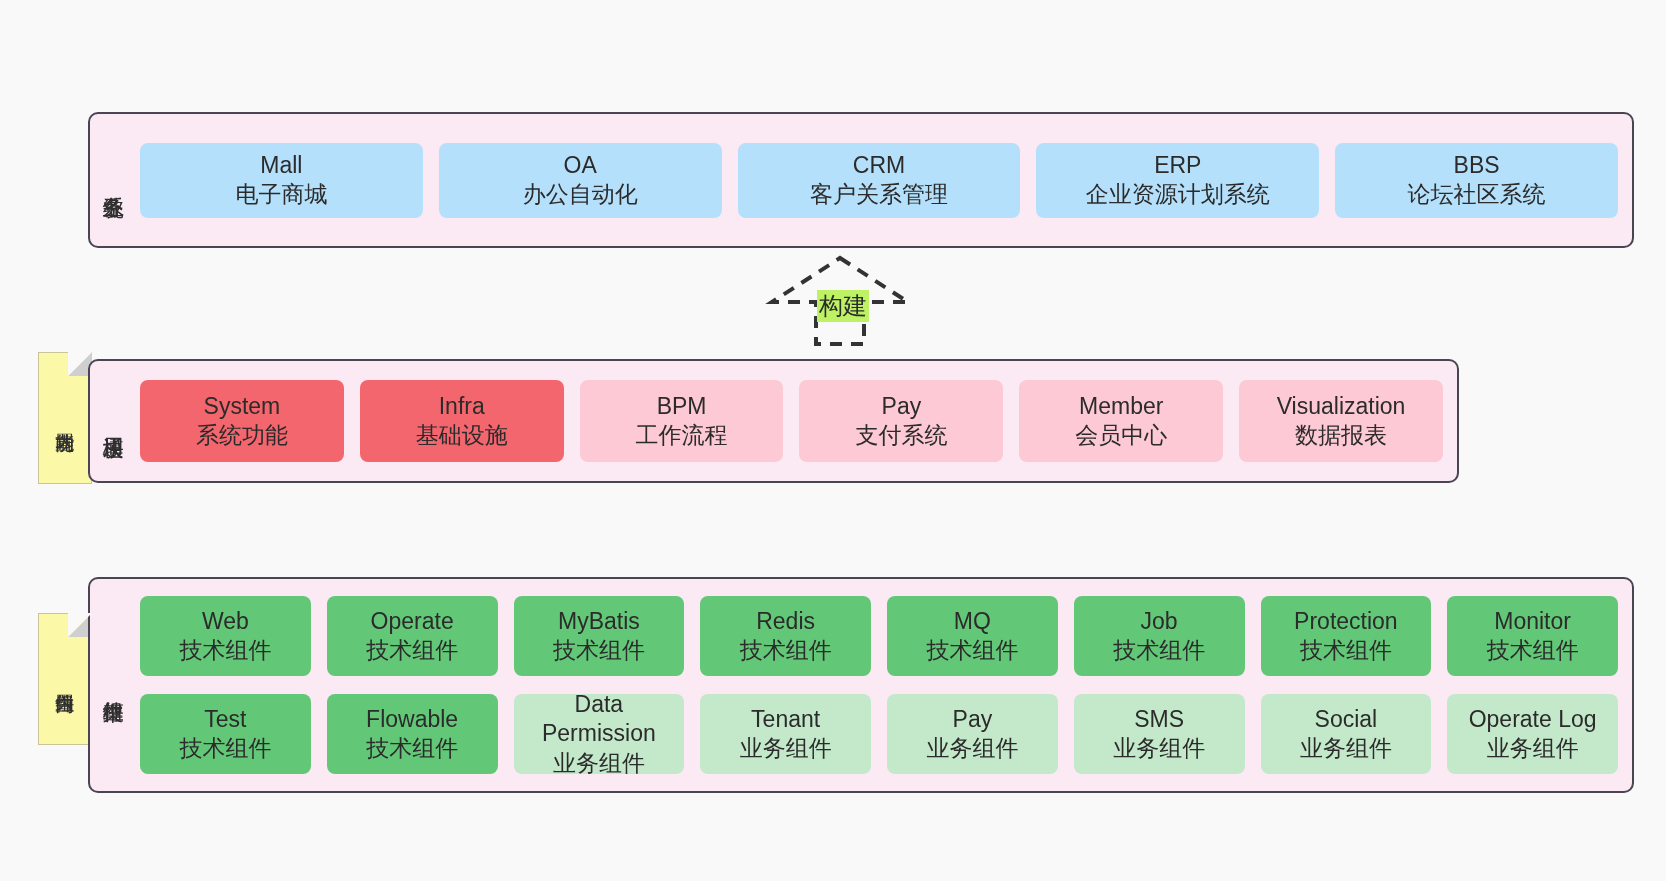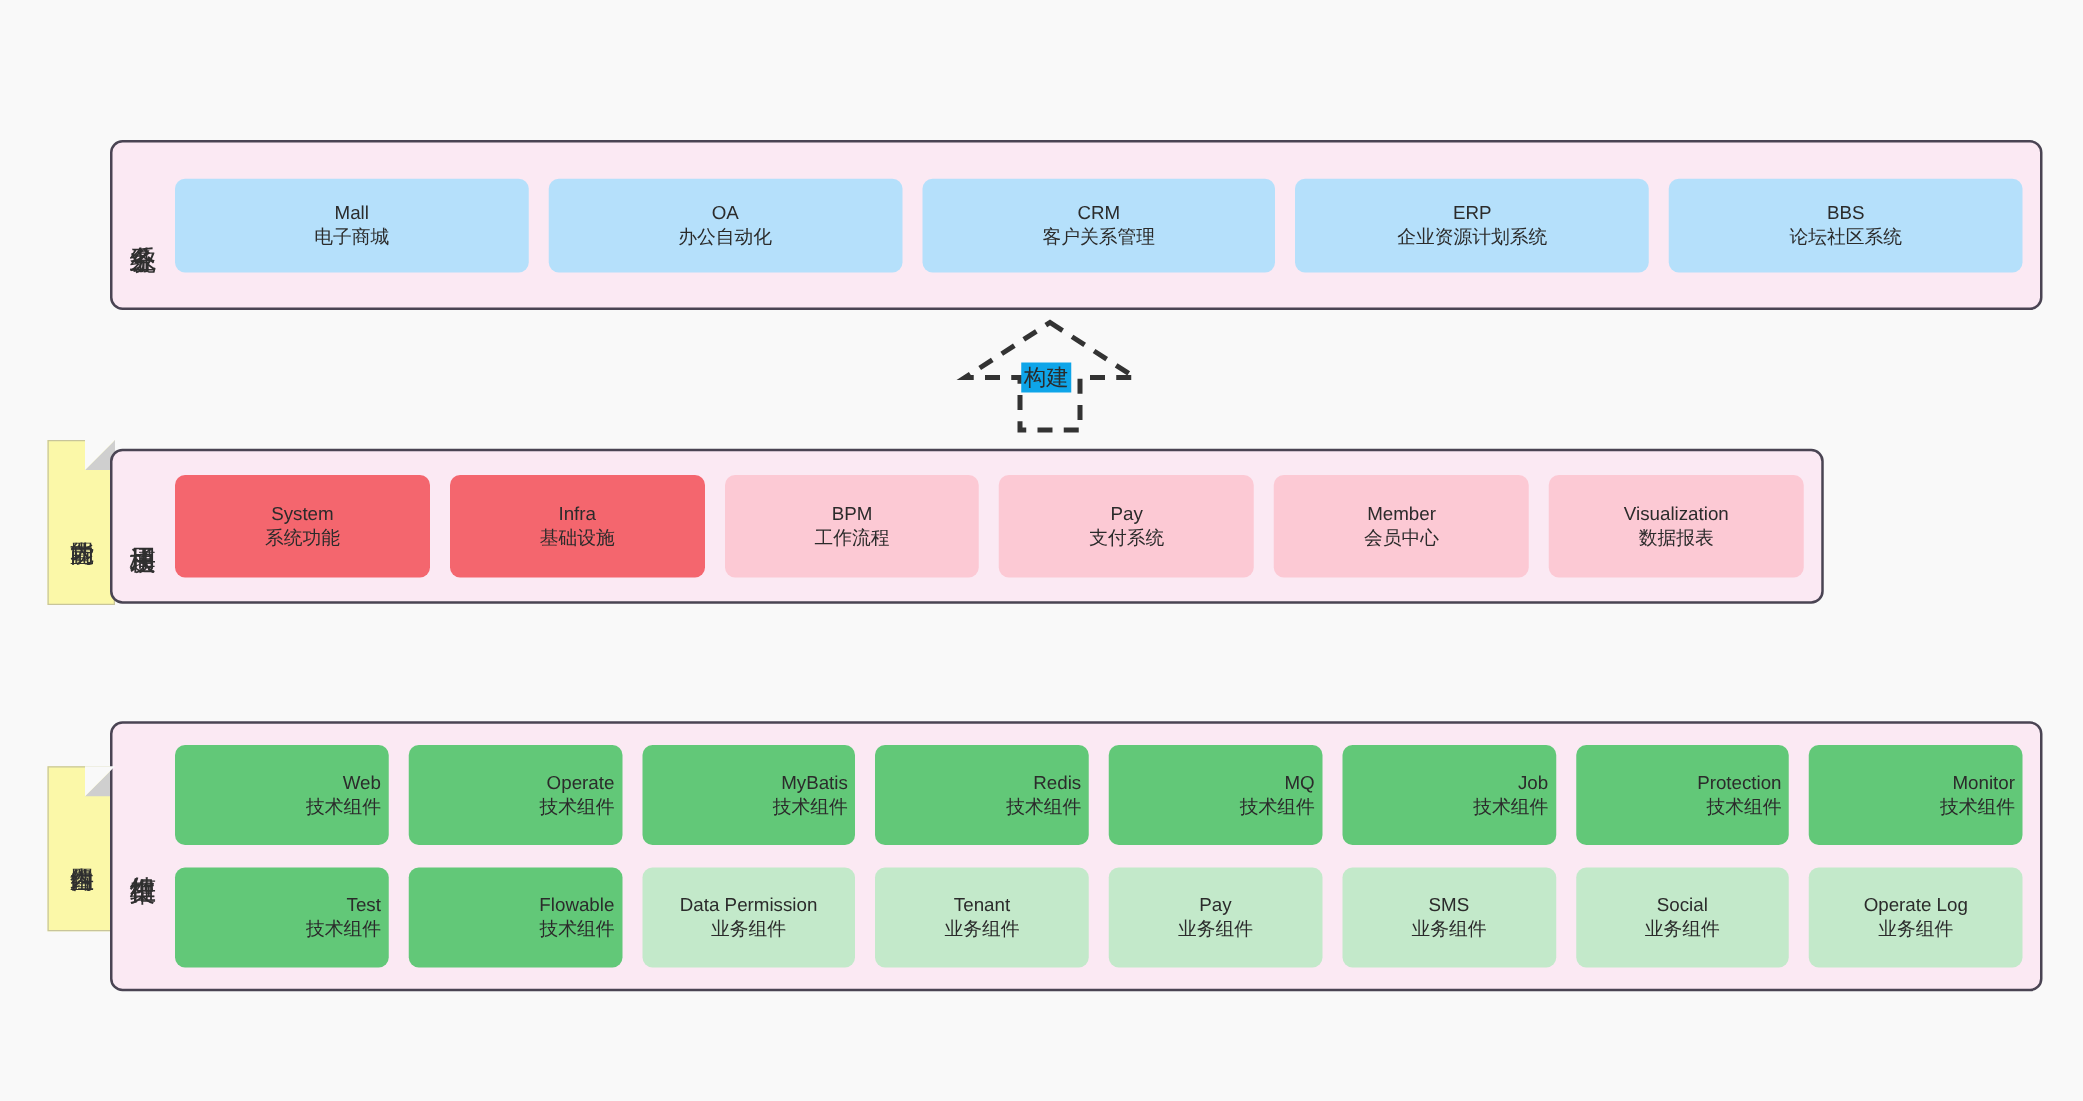"Mall" .card { font-size: 15px -> 23px }
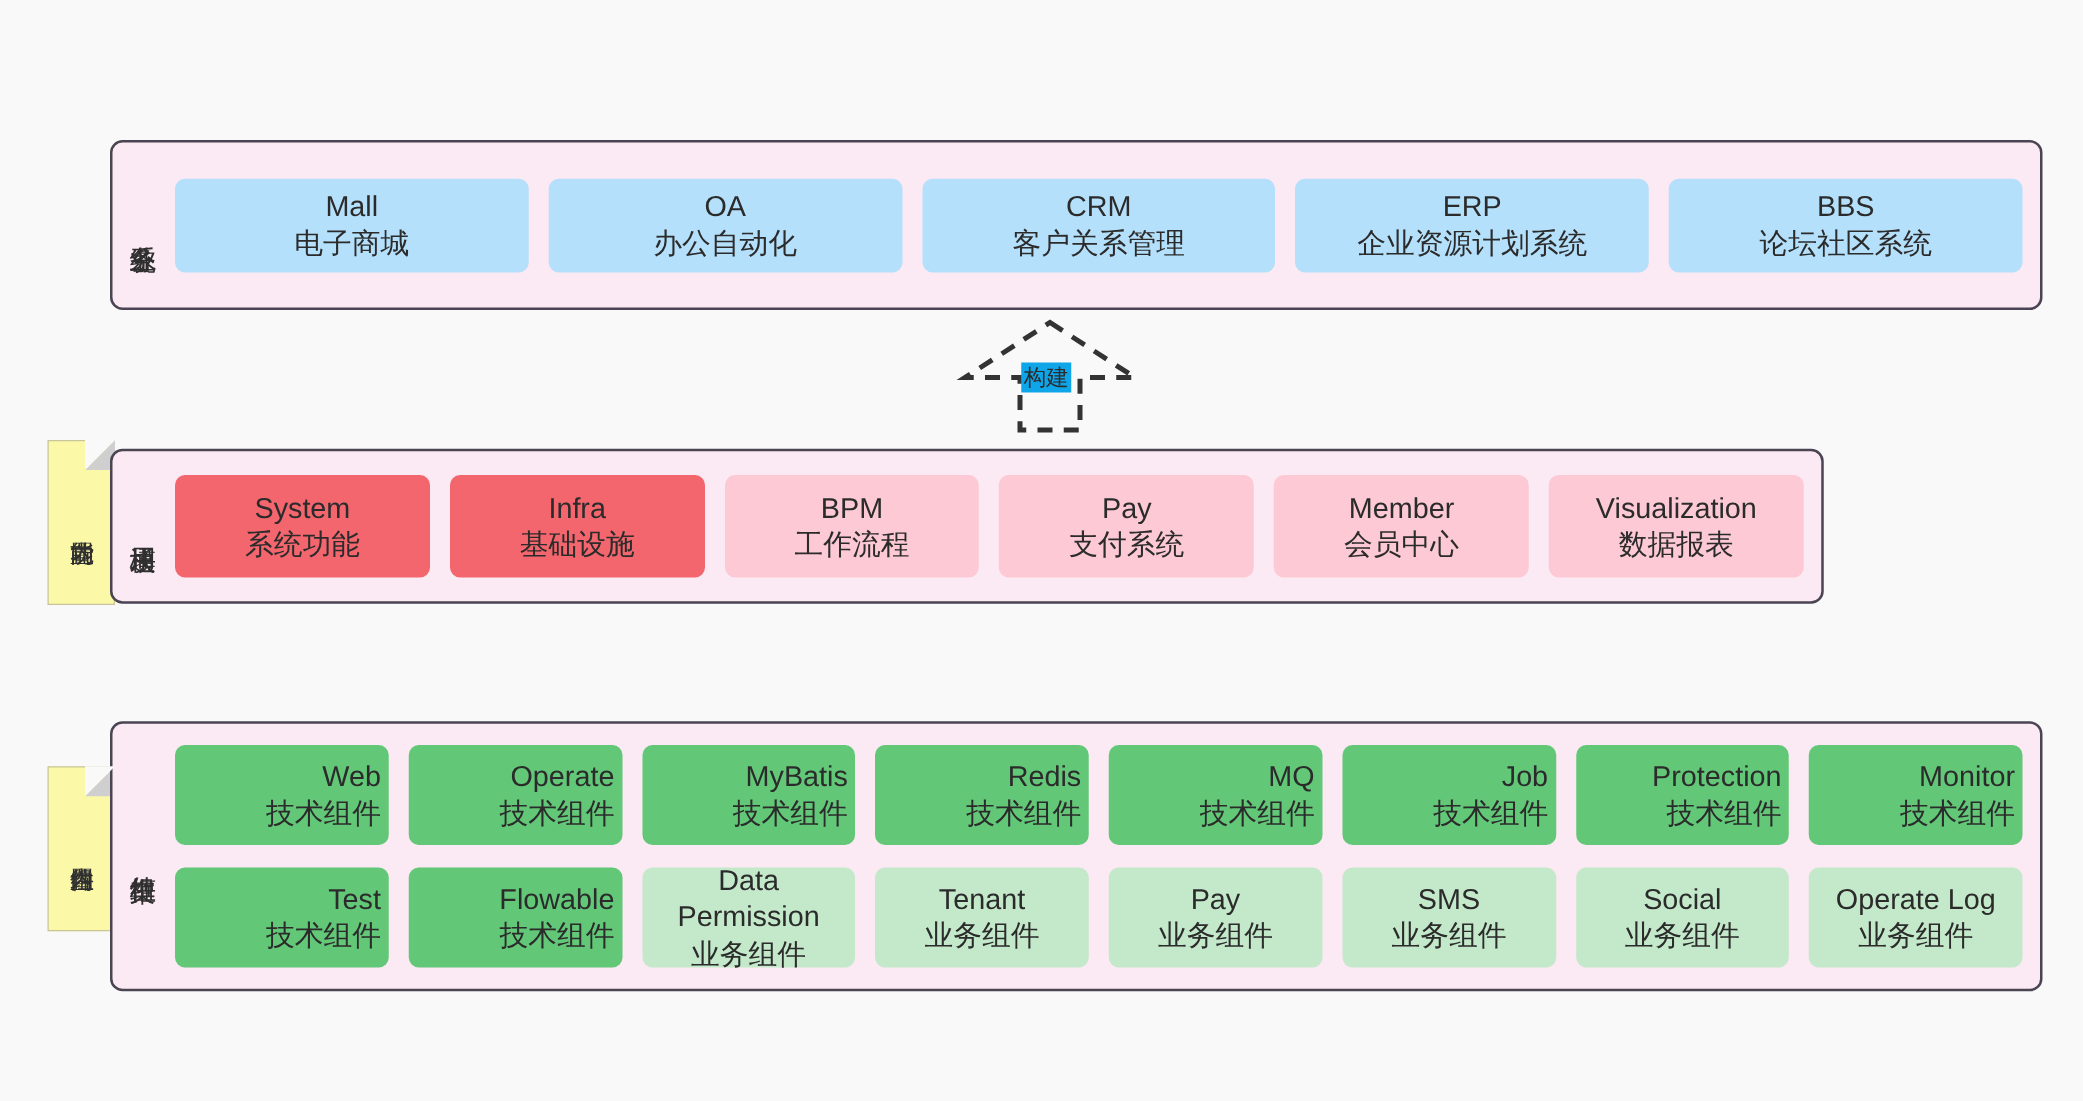"构建" .arrow-label { background: #0ea5e9 -> #bef264; font-size: 18px -> 24px }
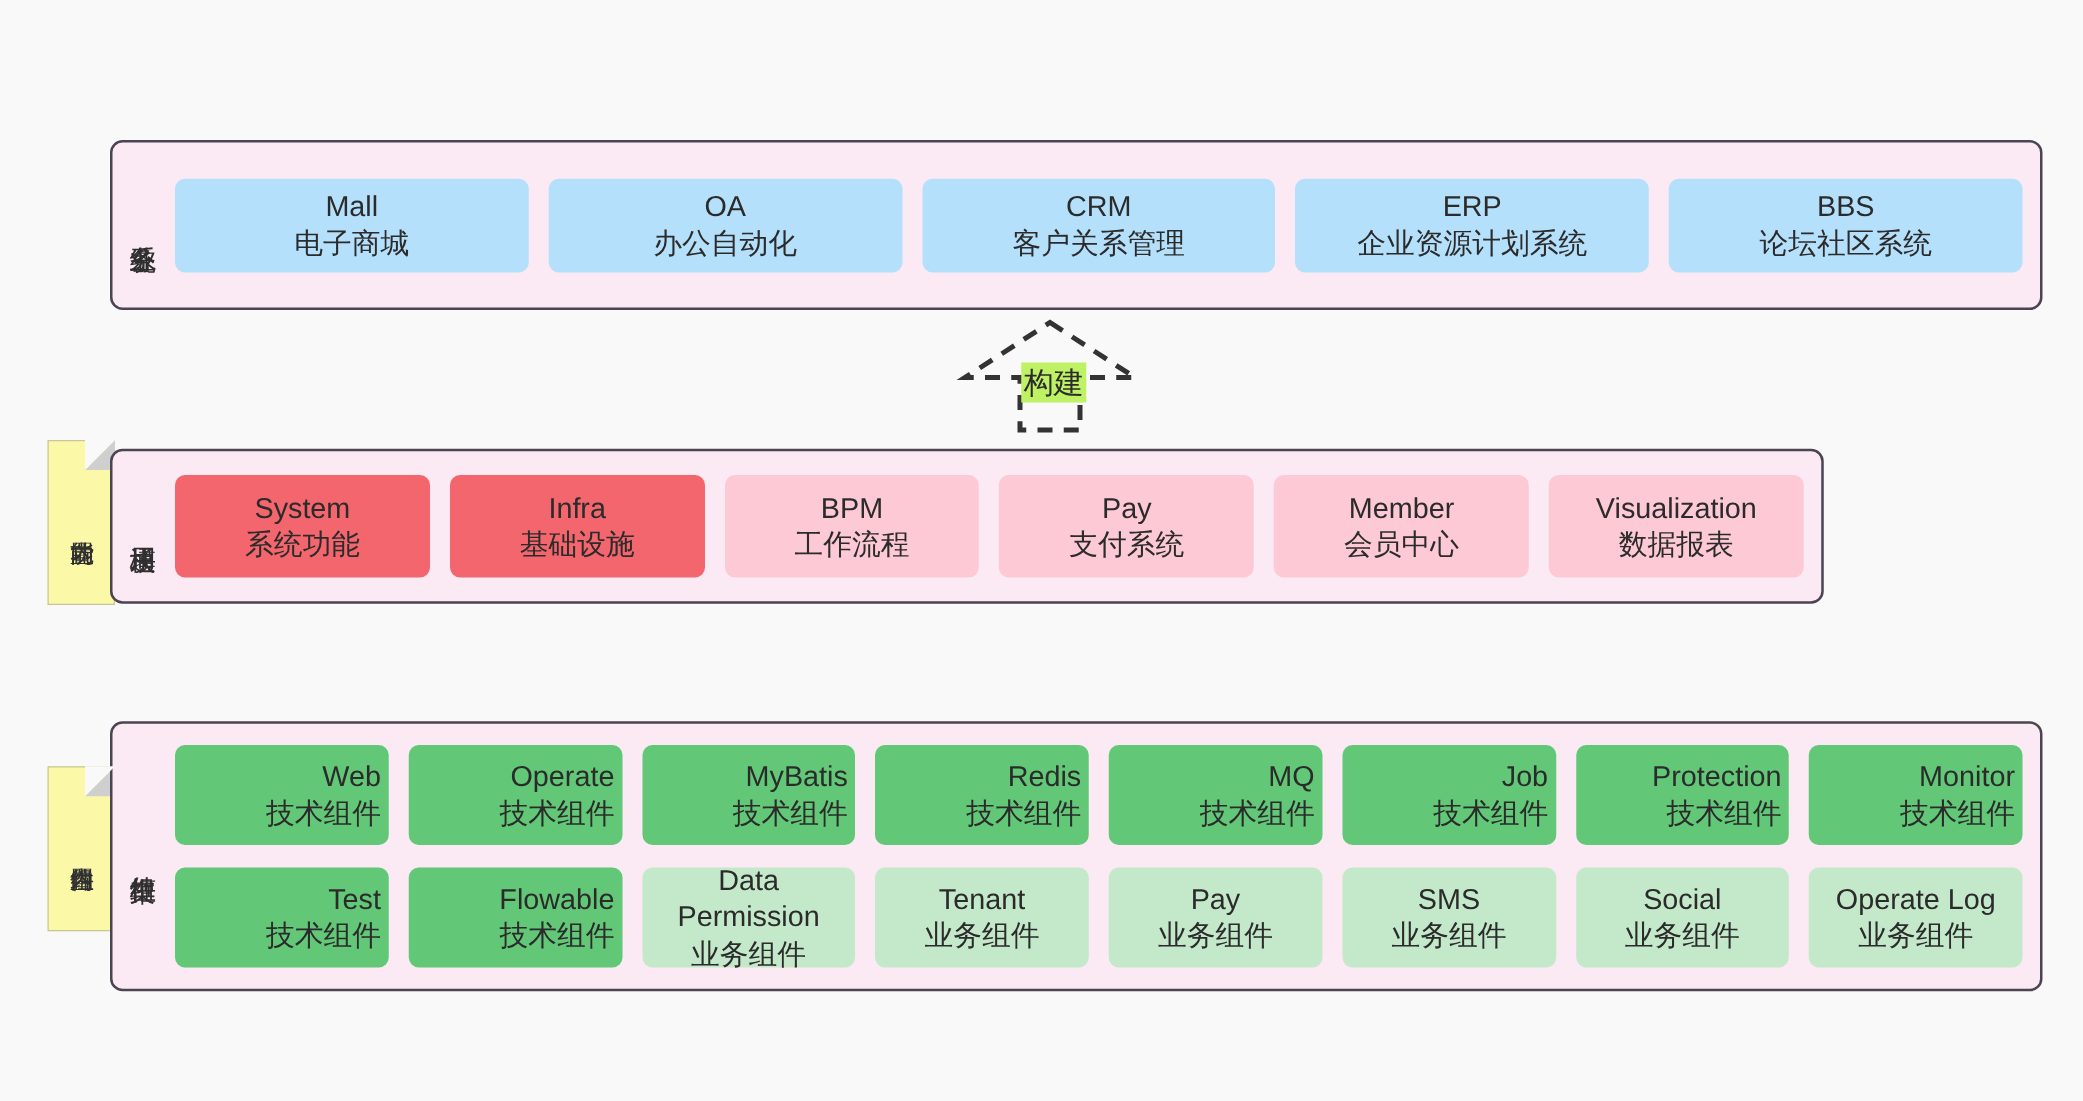"Web" .green { align-items: flex-end -> none }
